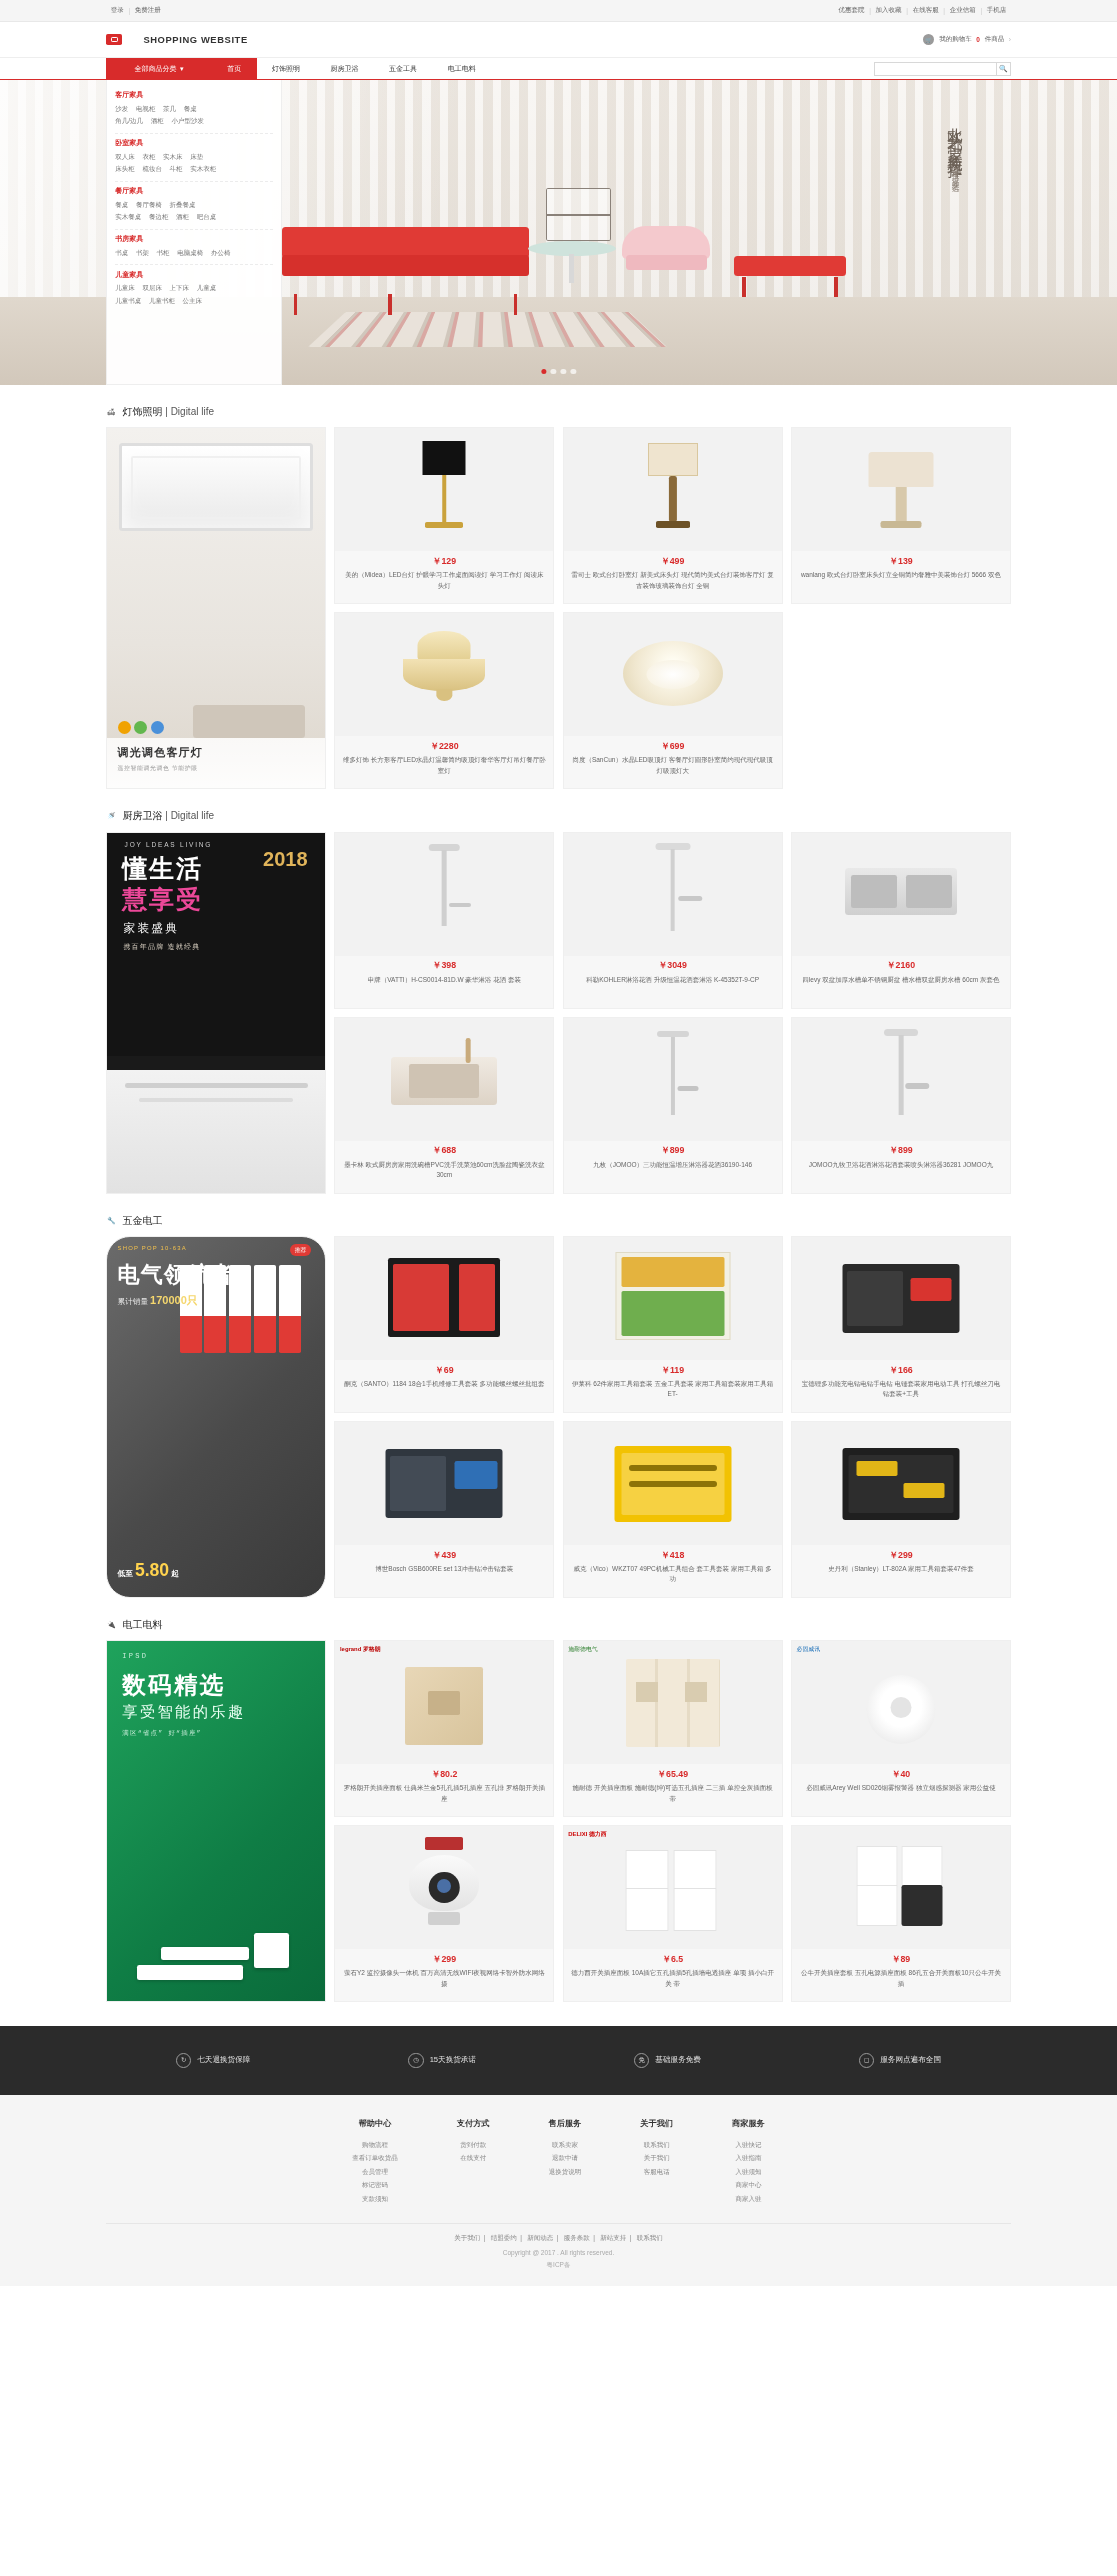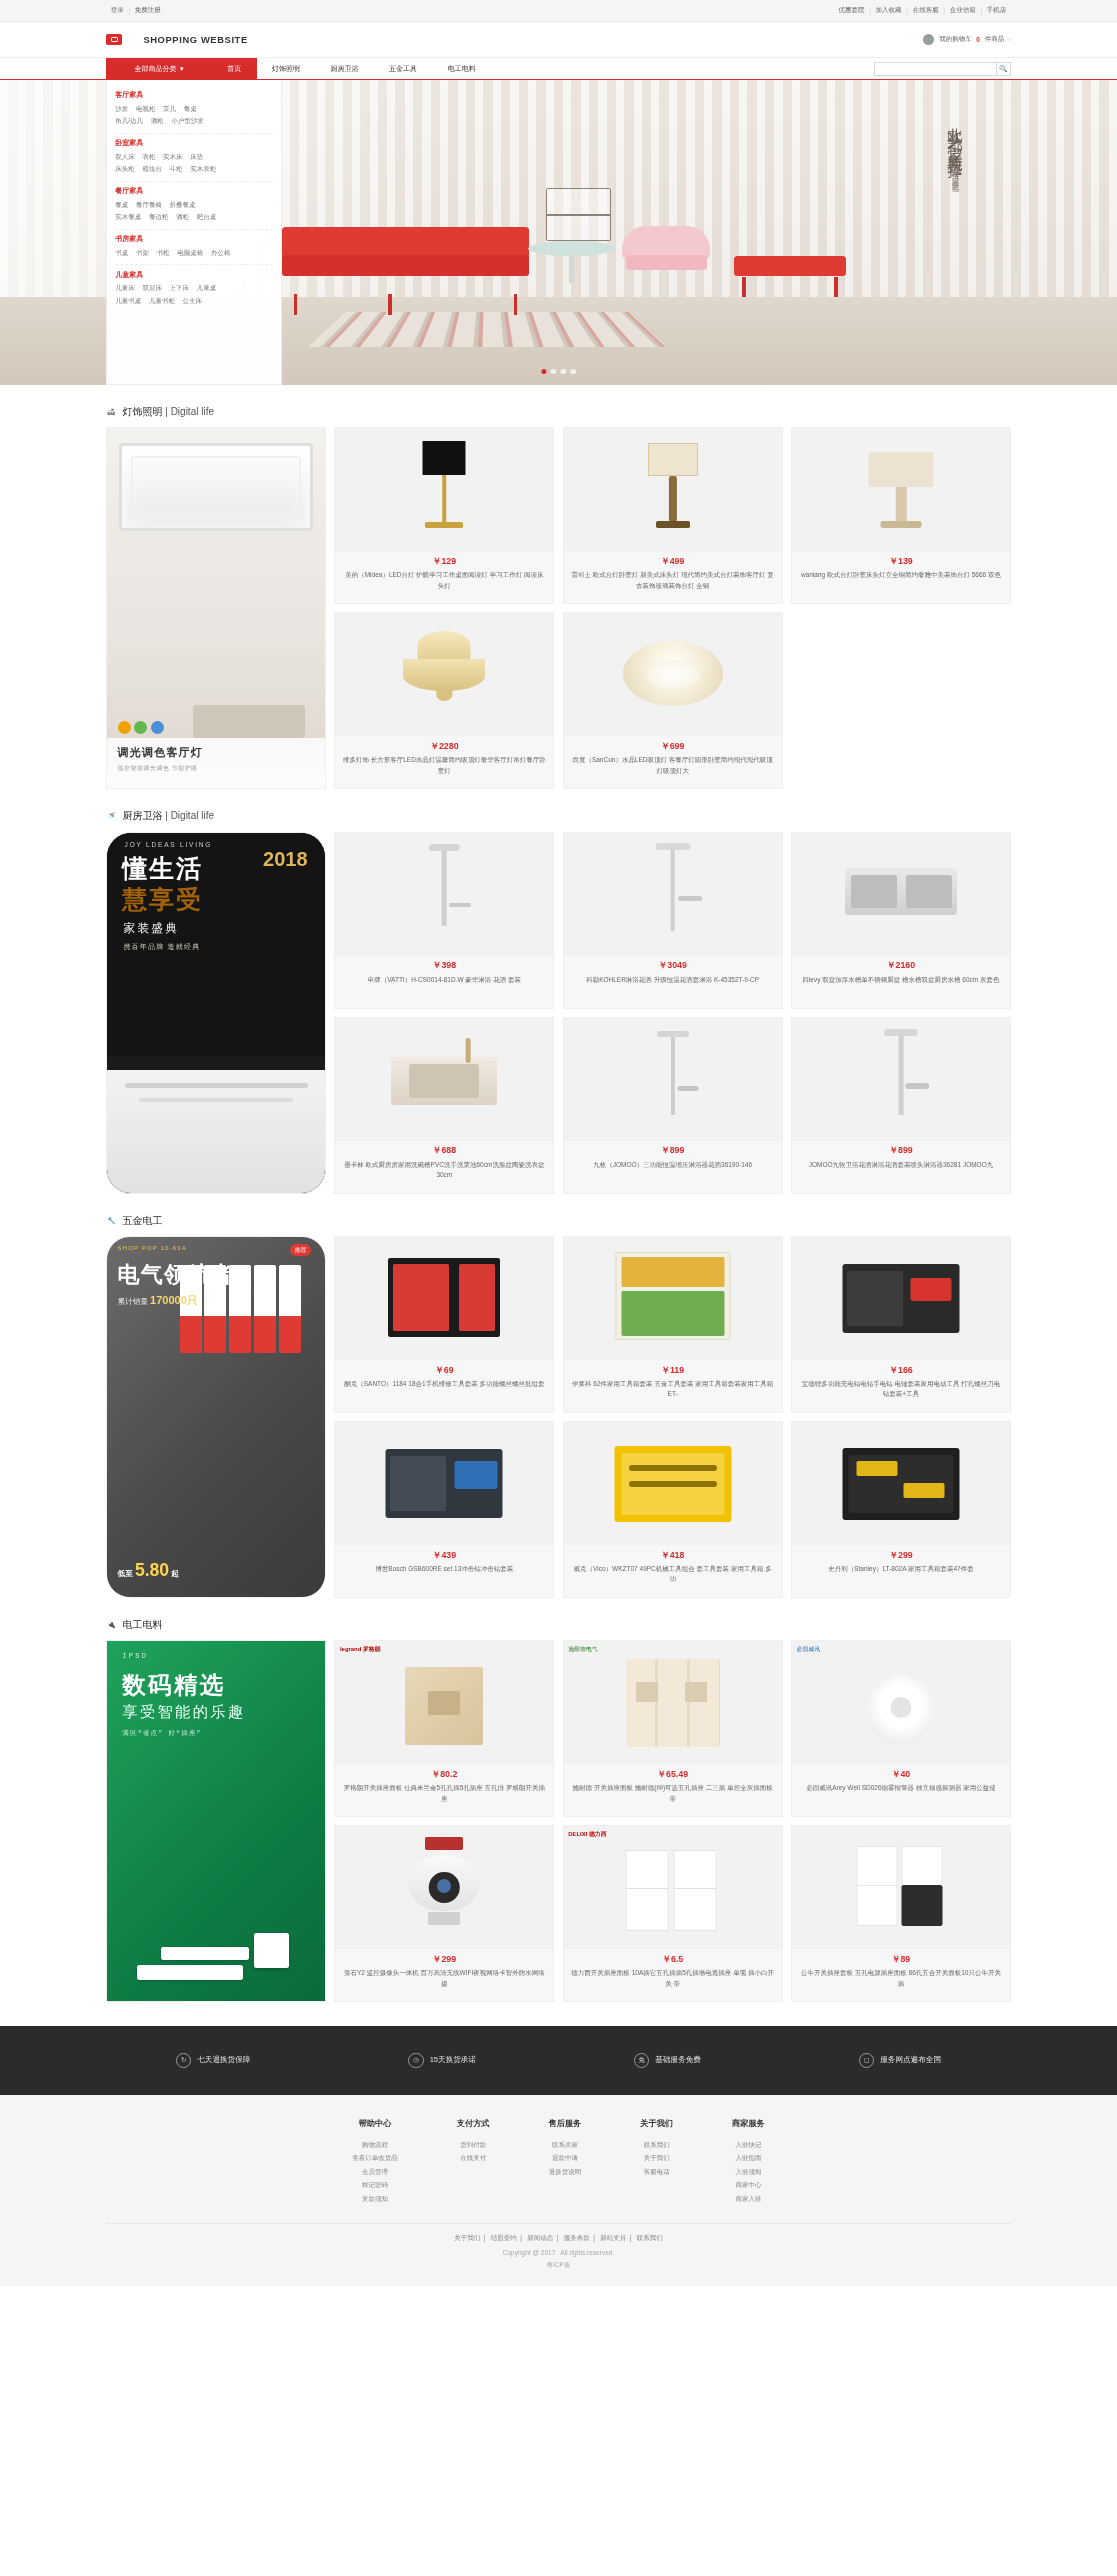"懂生活" .b2 { border-radius: 25px -> none }
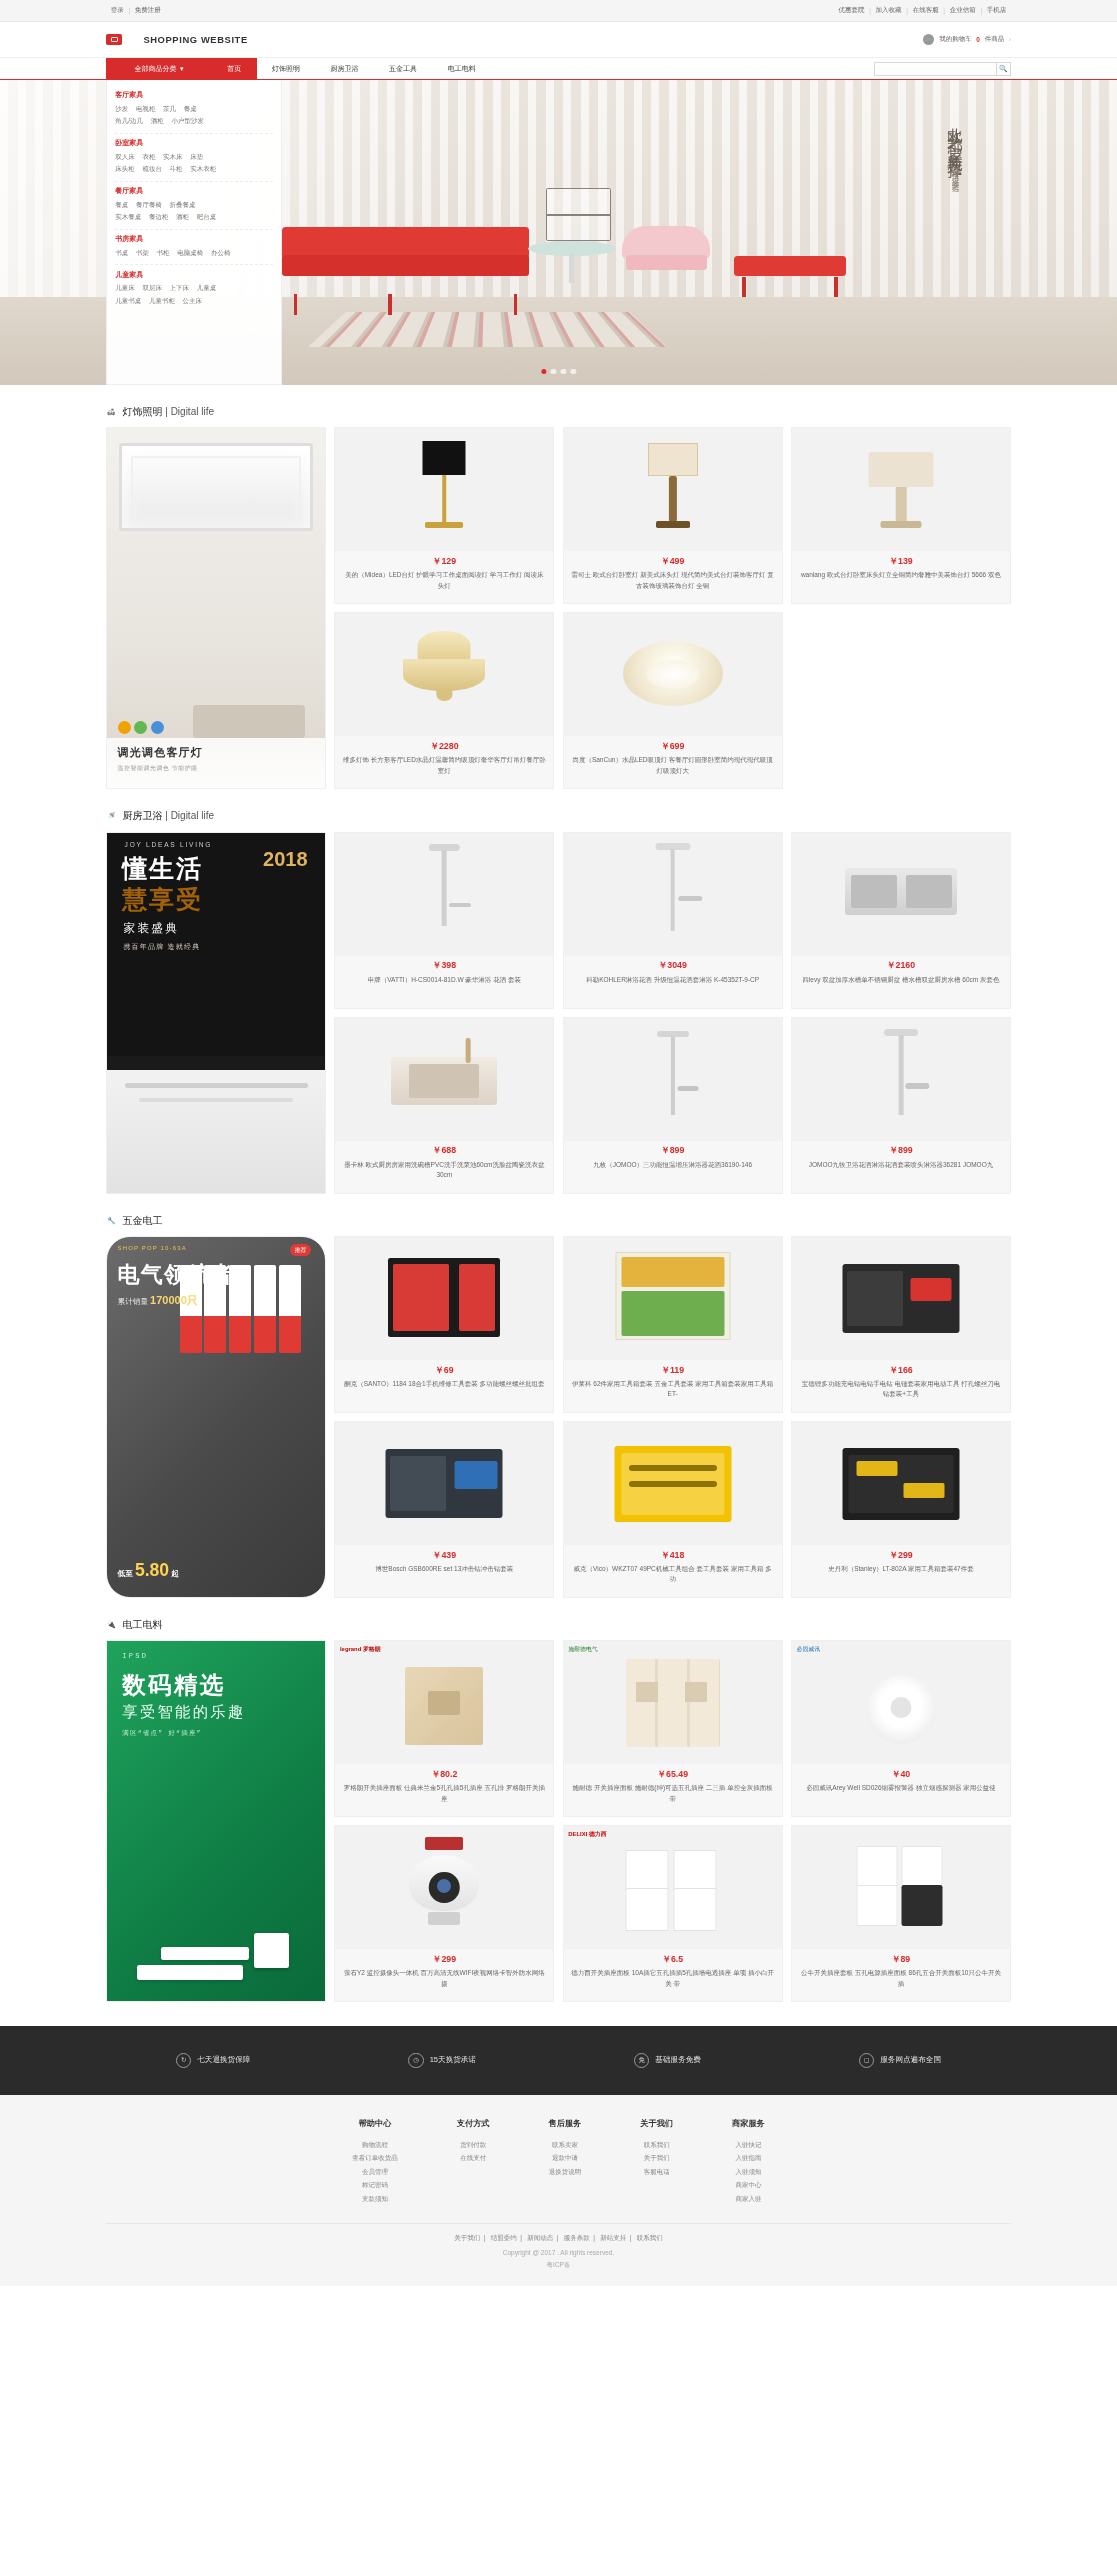"慧享受" .b2 .kk em { color: #a16207 -> #ec4899 }
